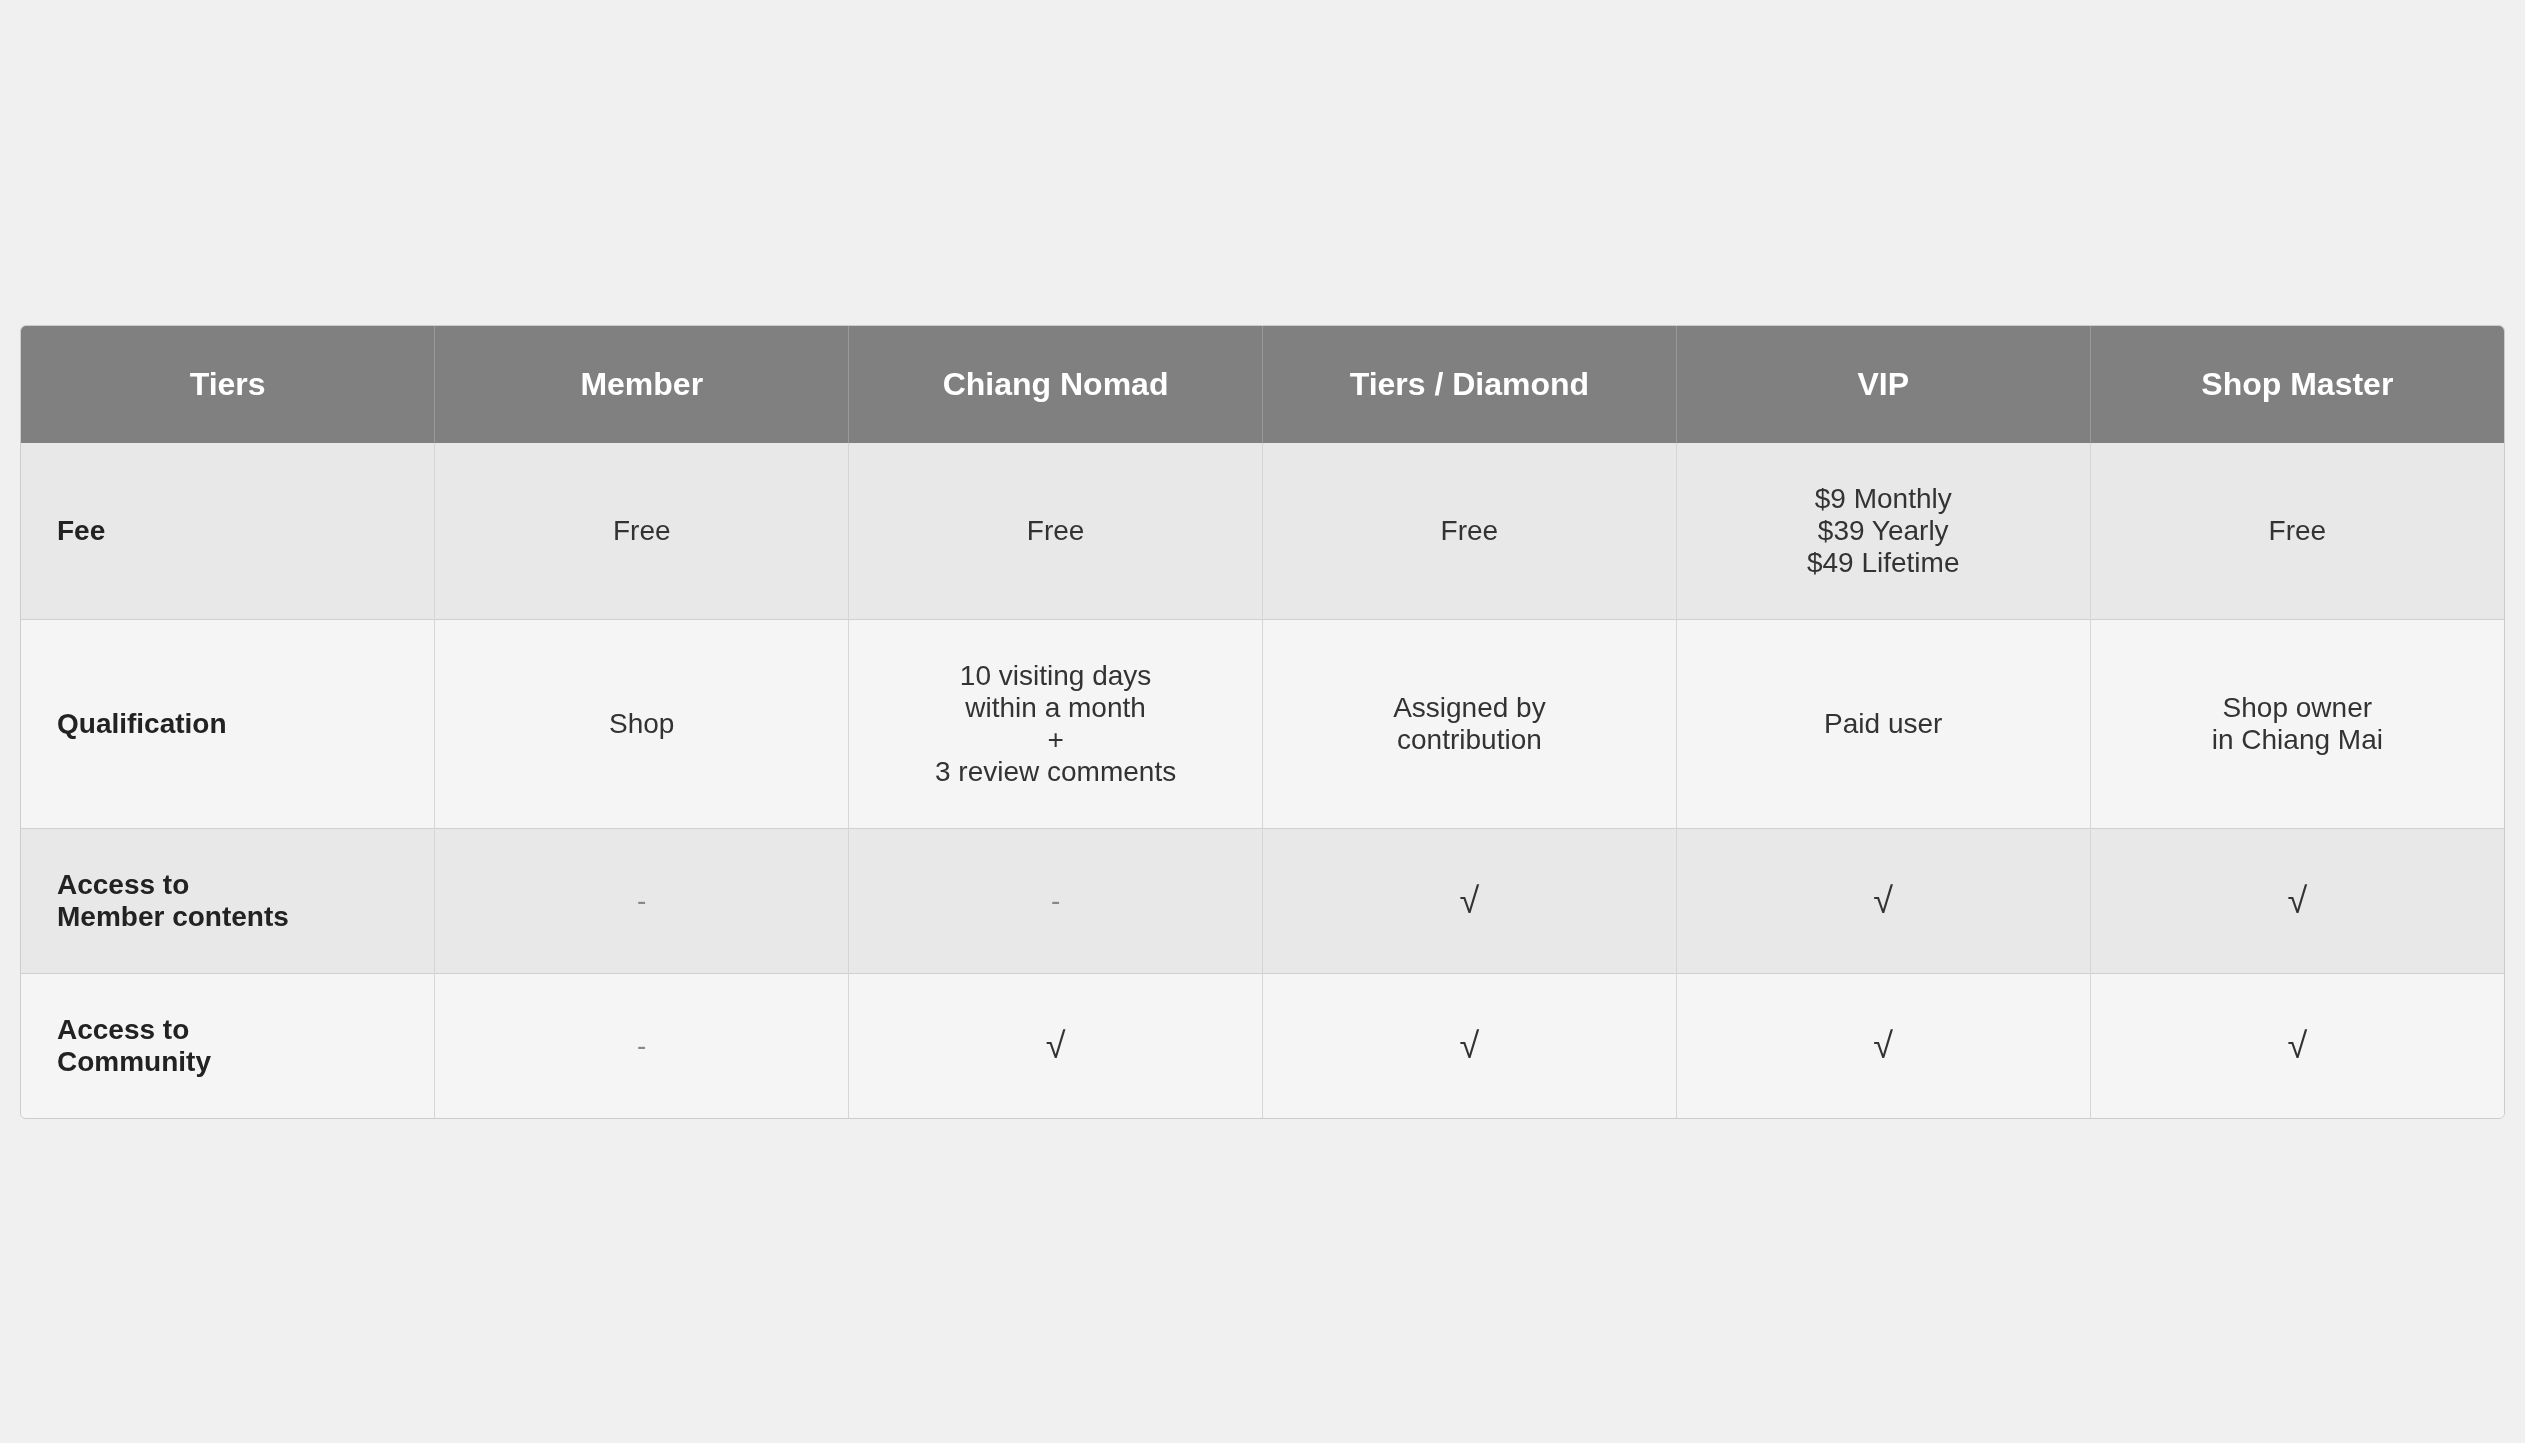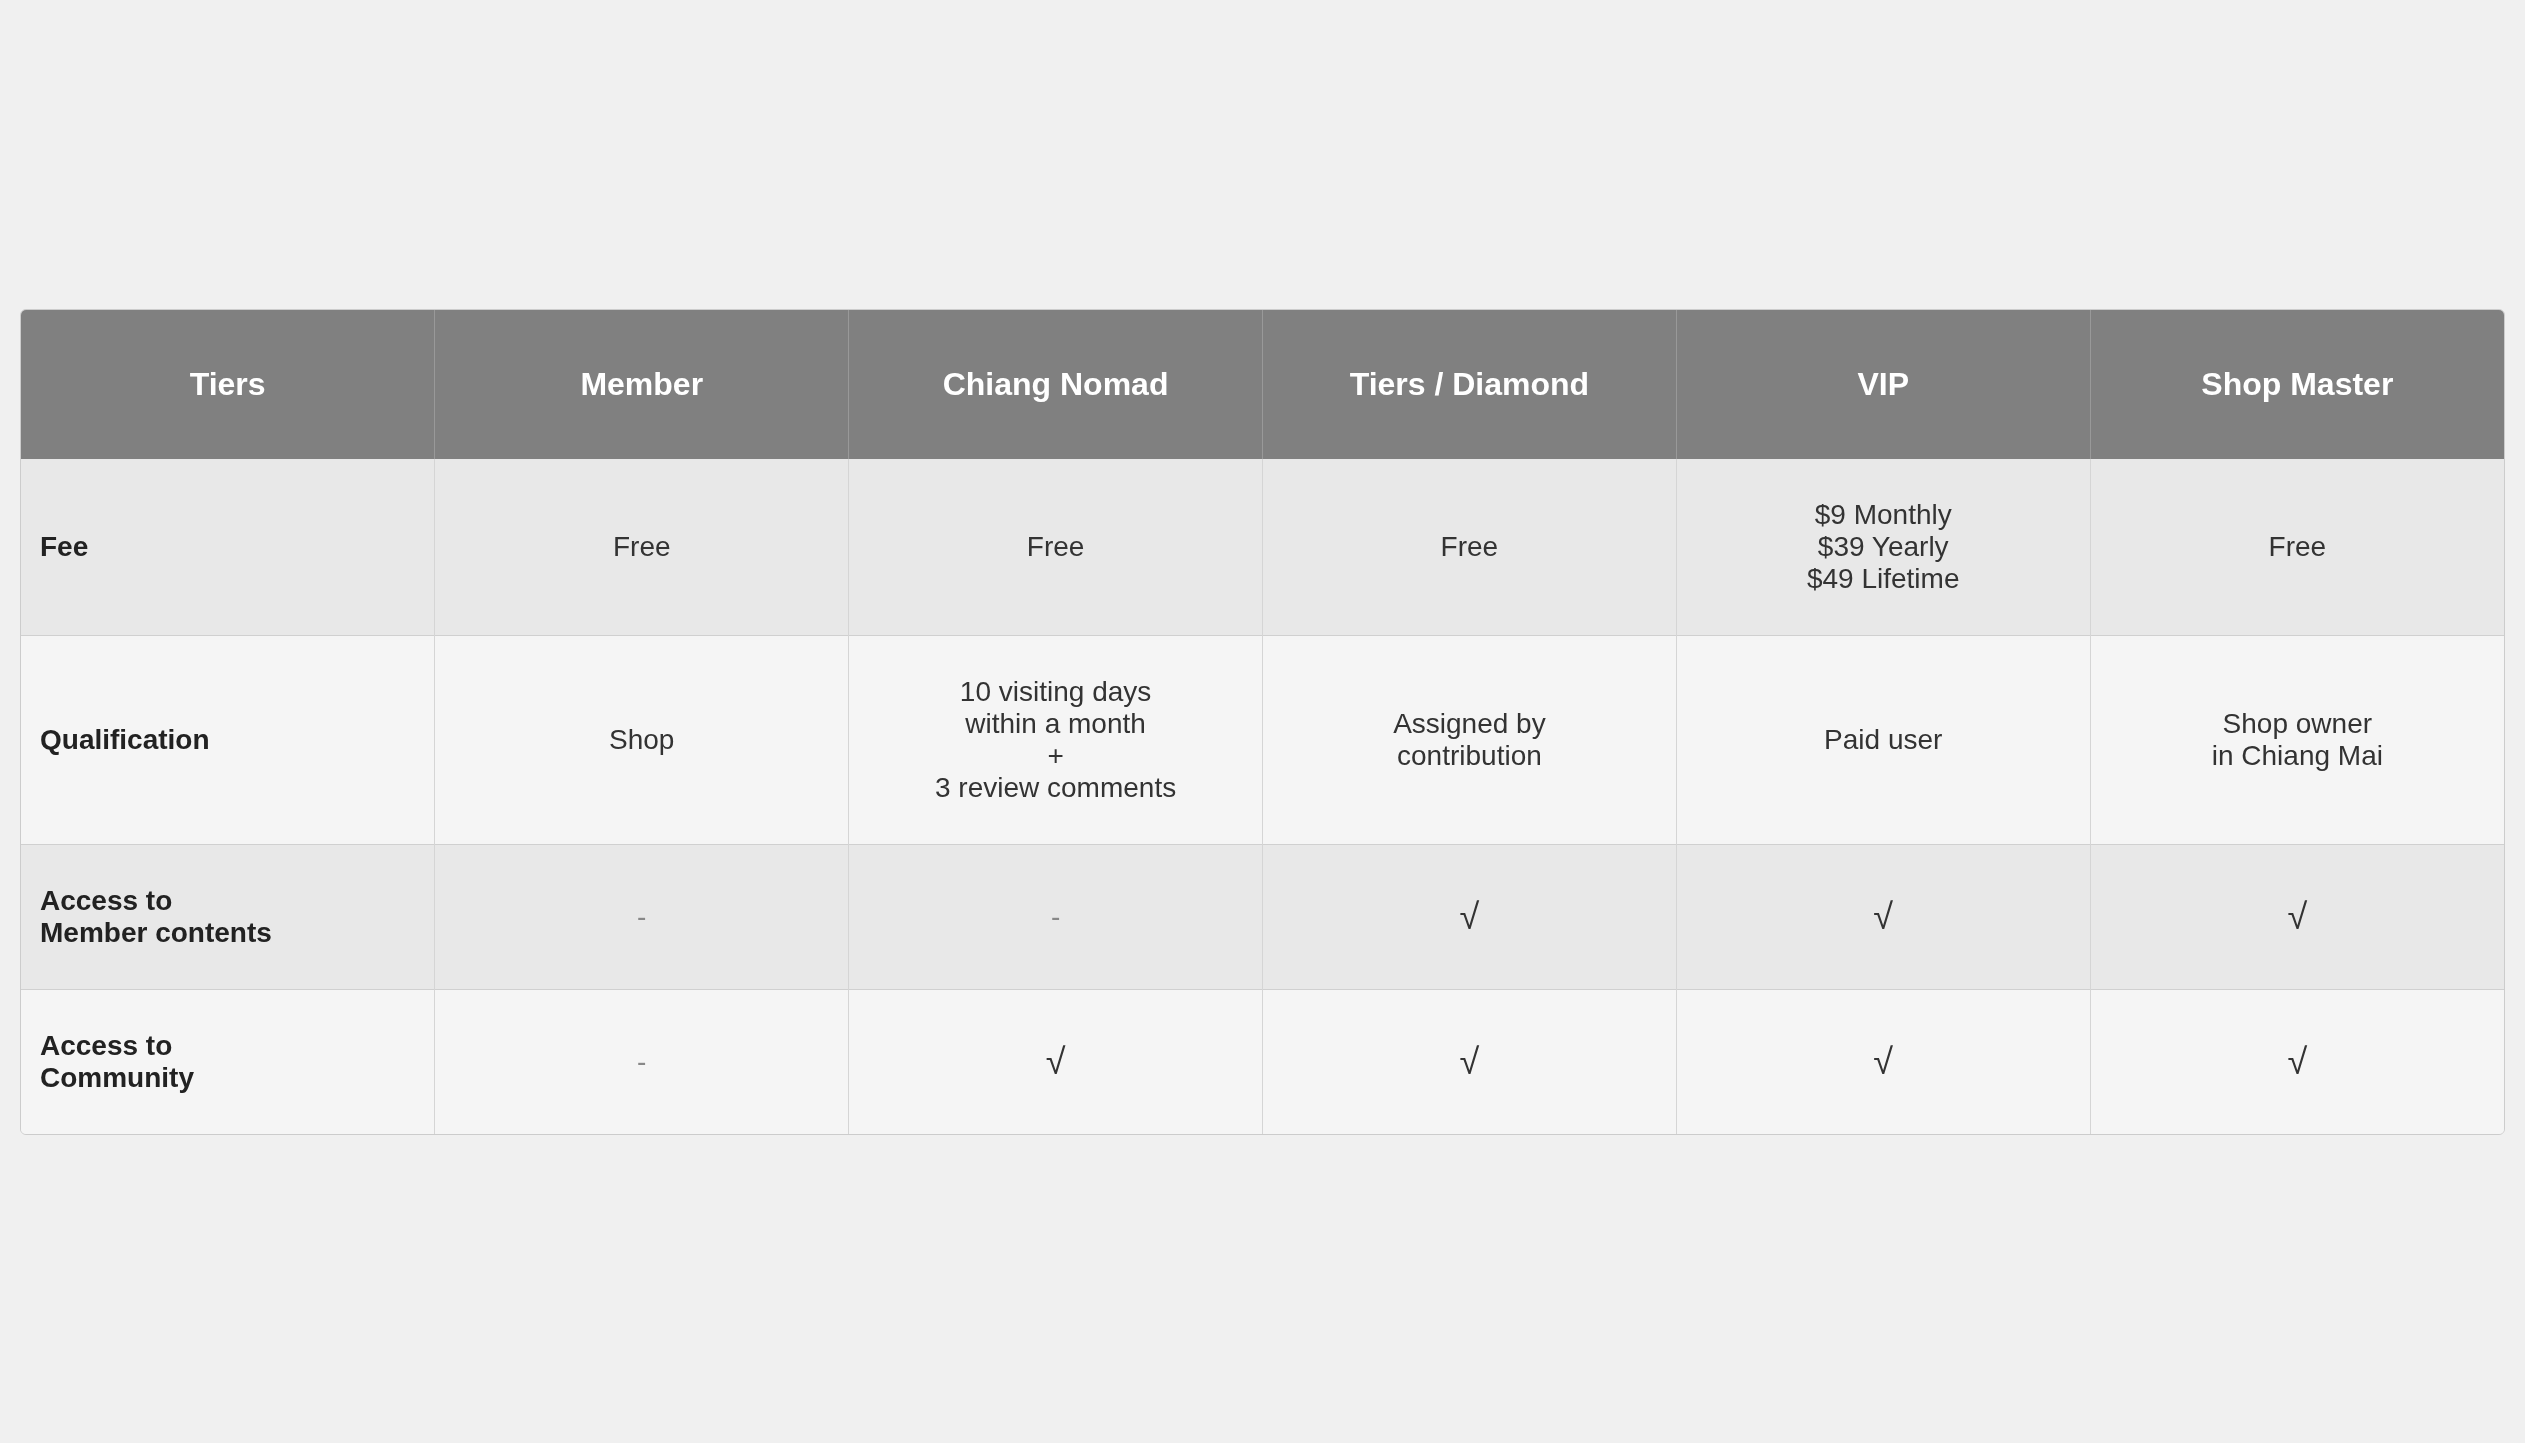"Tiers" thead tr th { padding: 56px 20px -> 40px 20px }
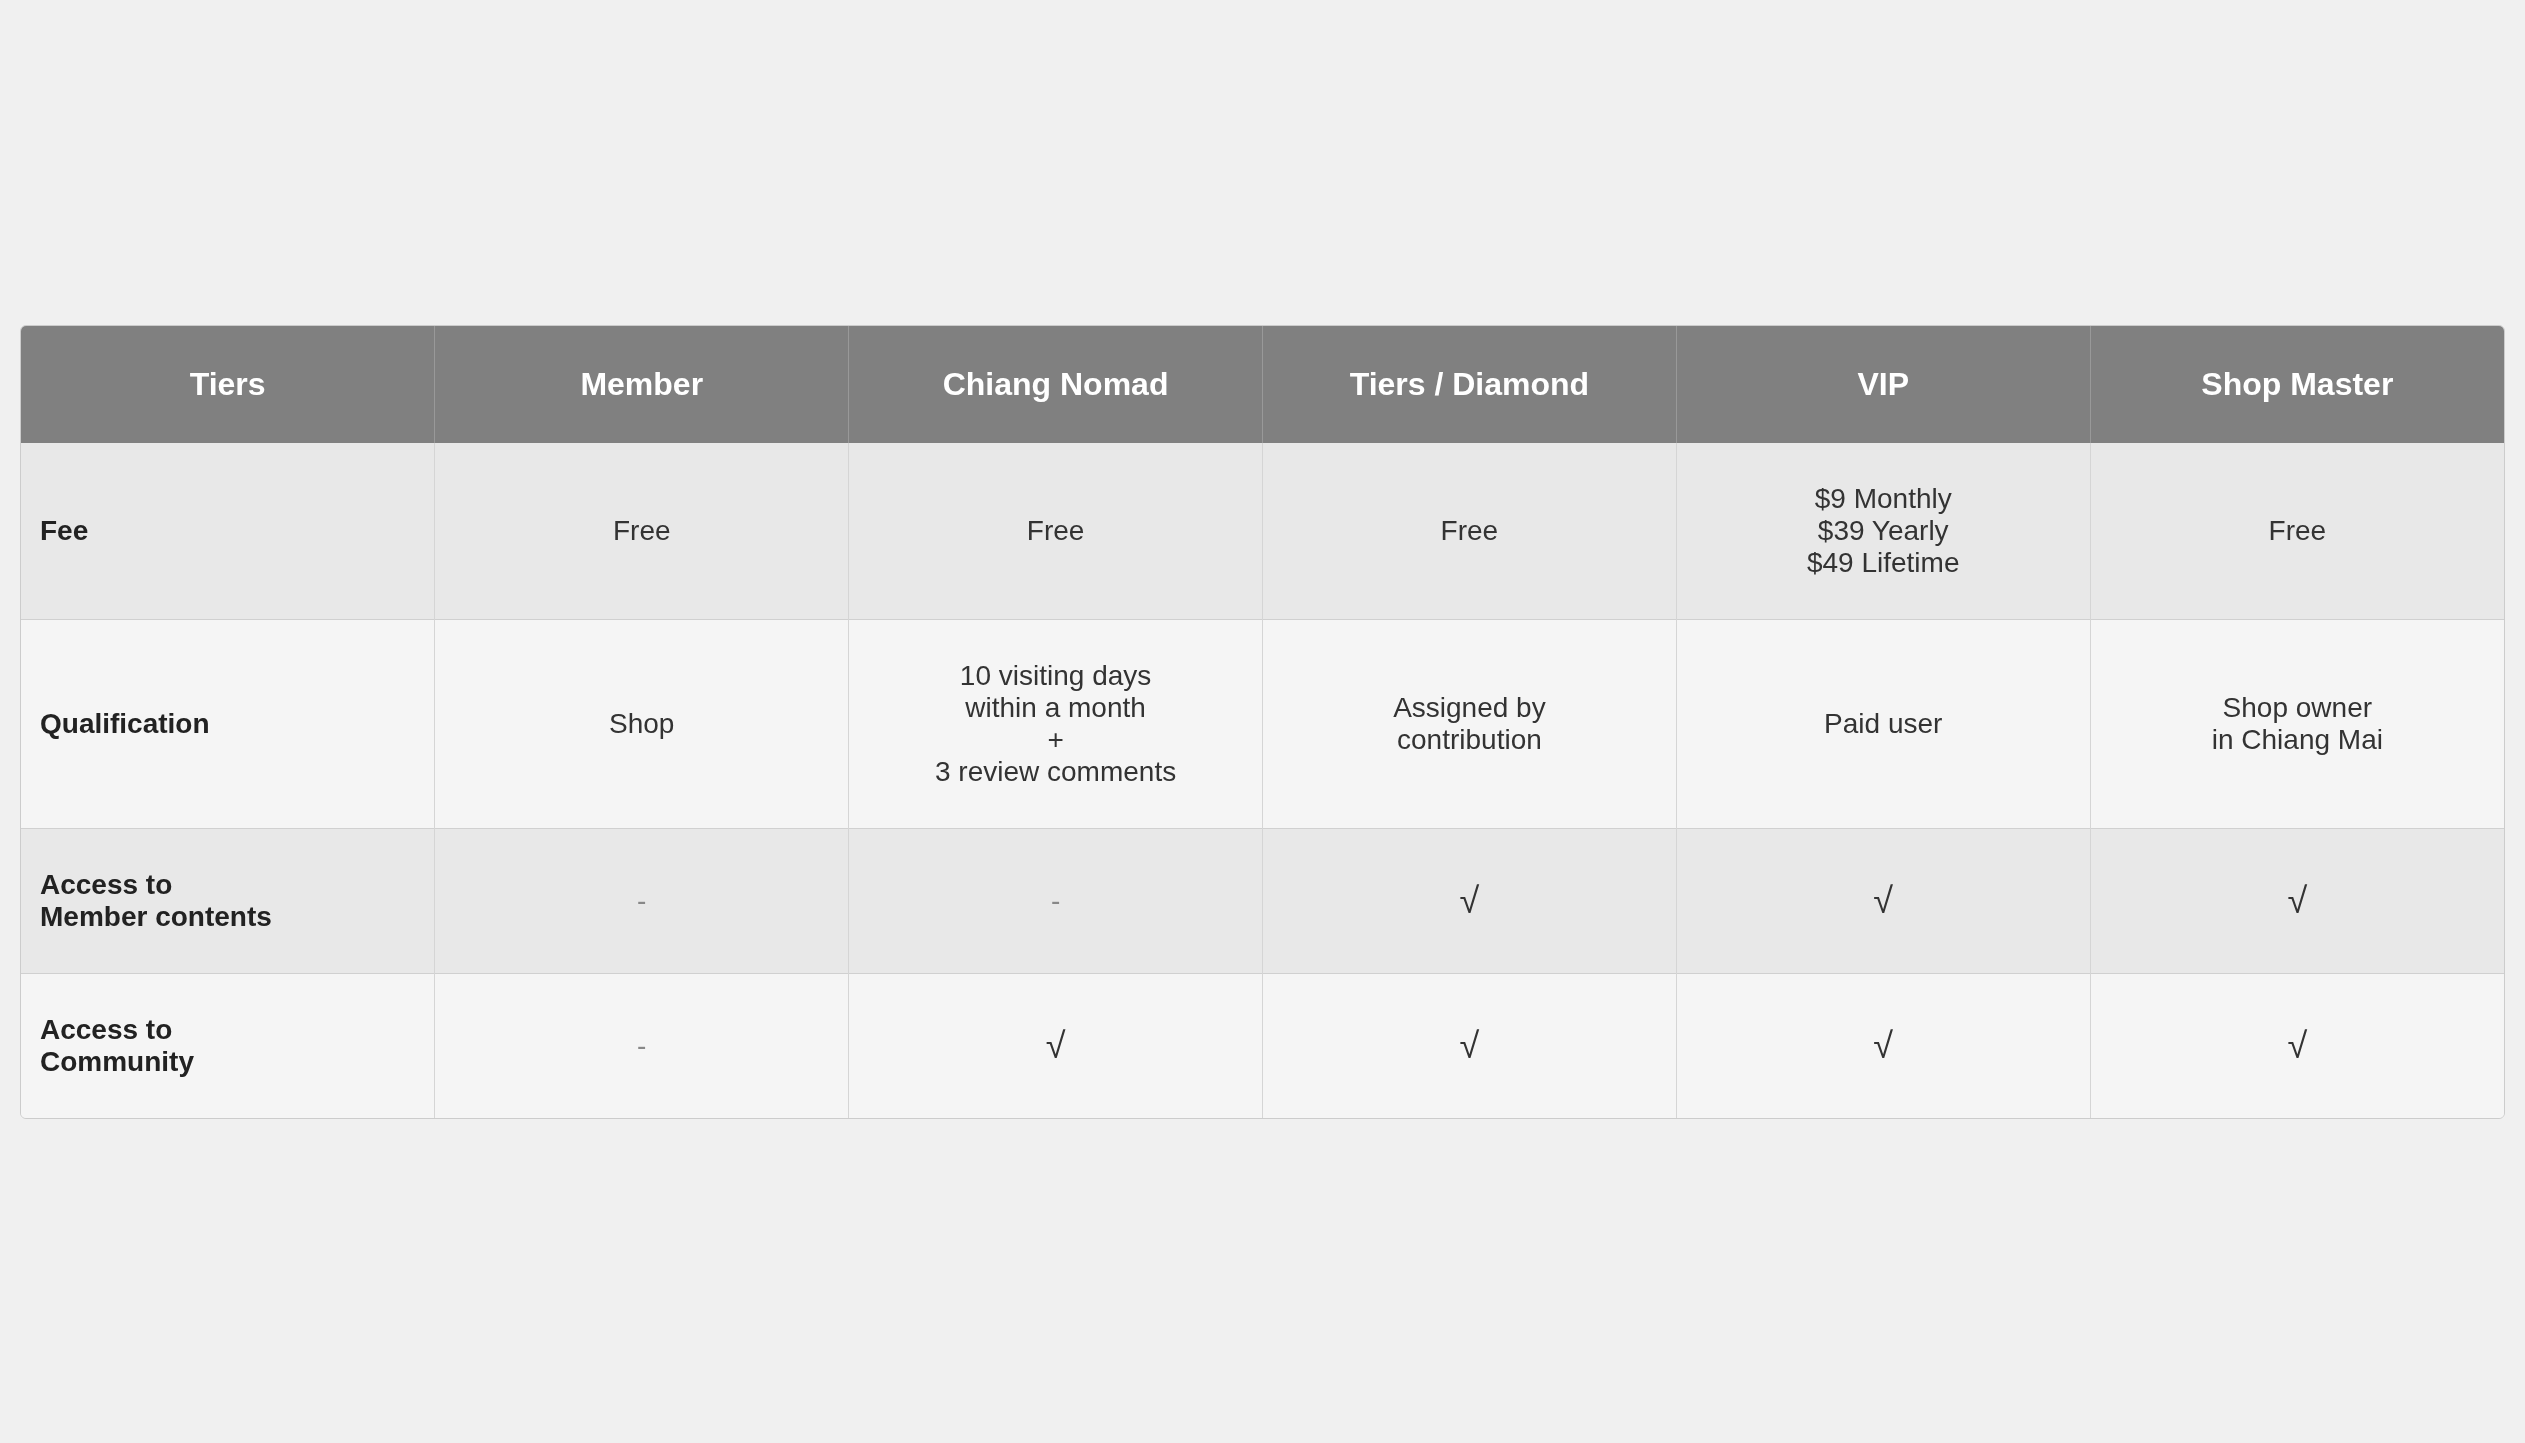"$9 Monthly" tbody tr td { padding: 40px 19px -> 40px 36px }
